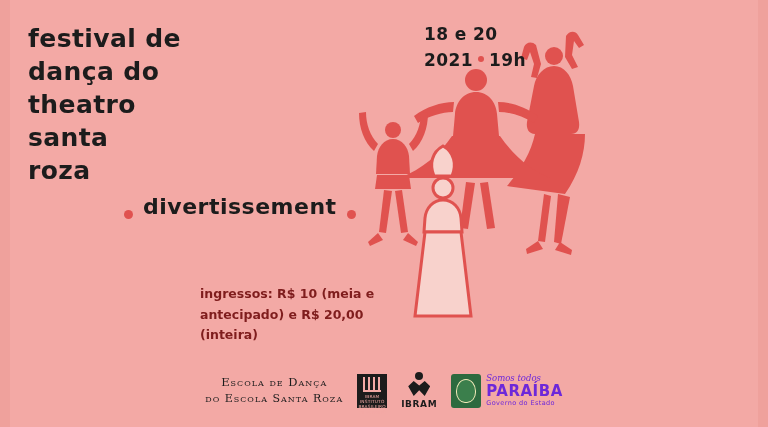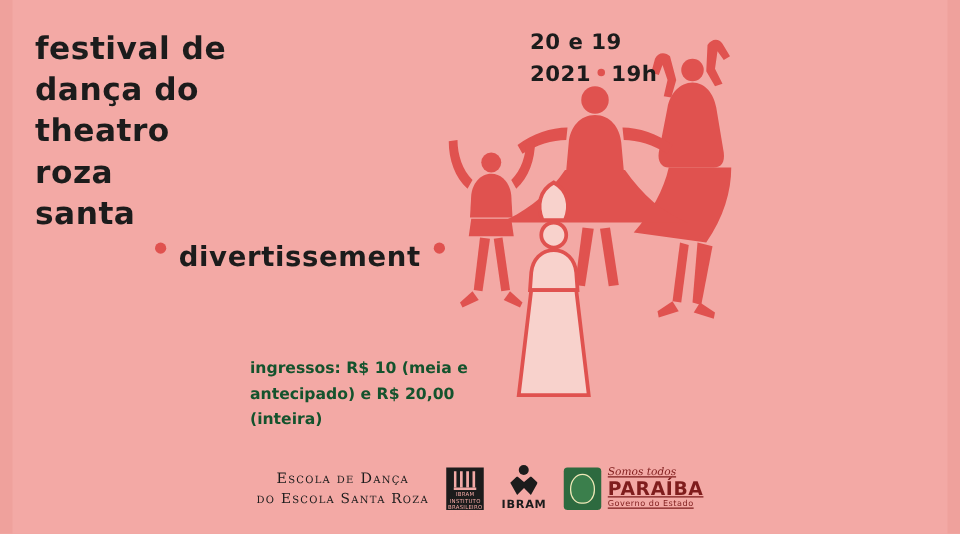"20 e 19" div { text: 20 e 19 -> 18 e 20 }
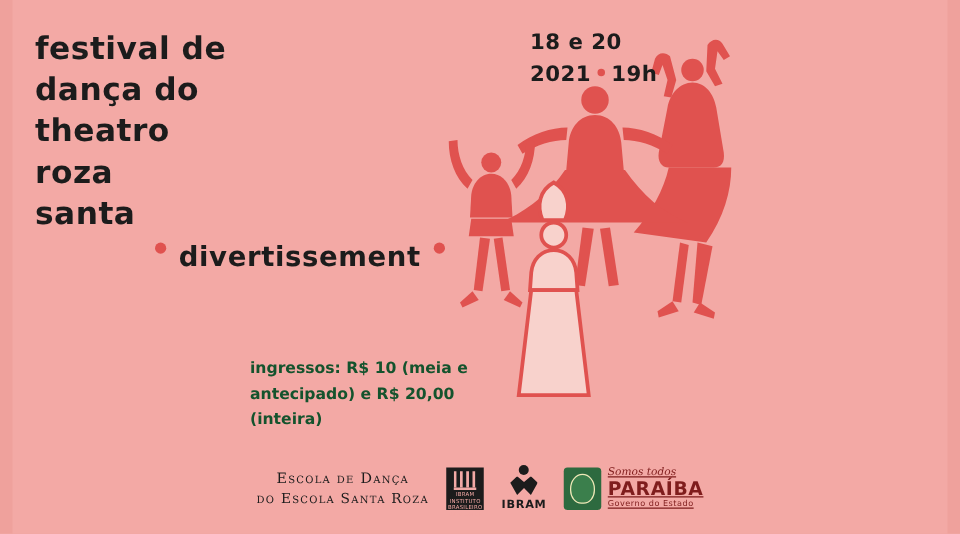"roza" div { order: before "santa" -> after "santa" }
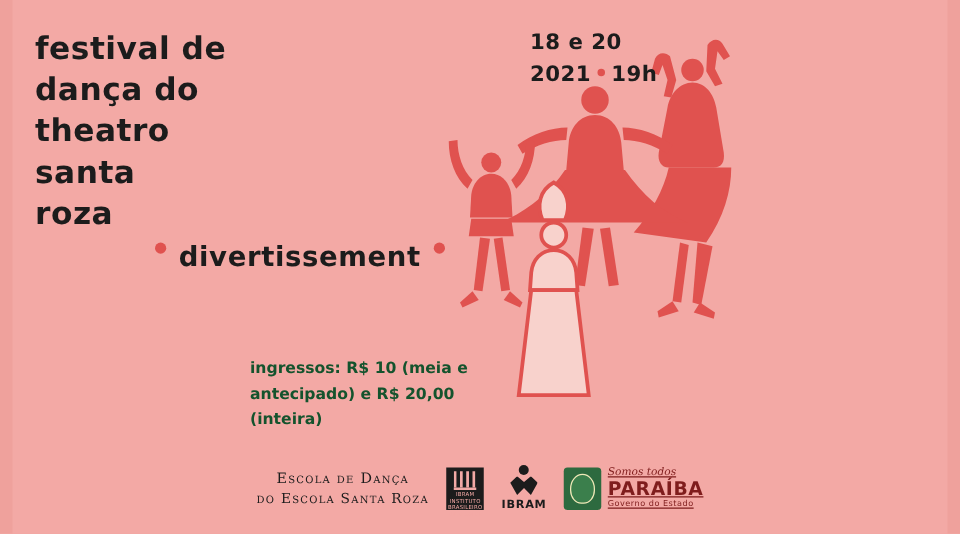"divertissement" .subtitle { align-items: flex-start -> flex-end }
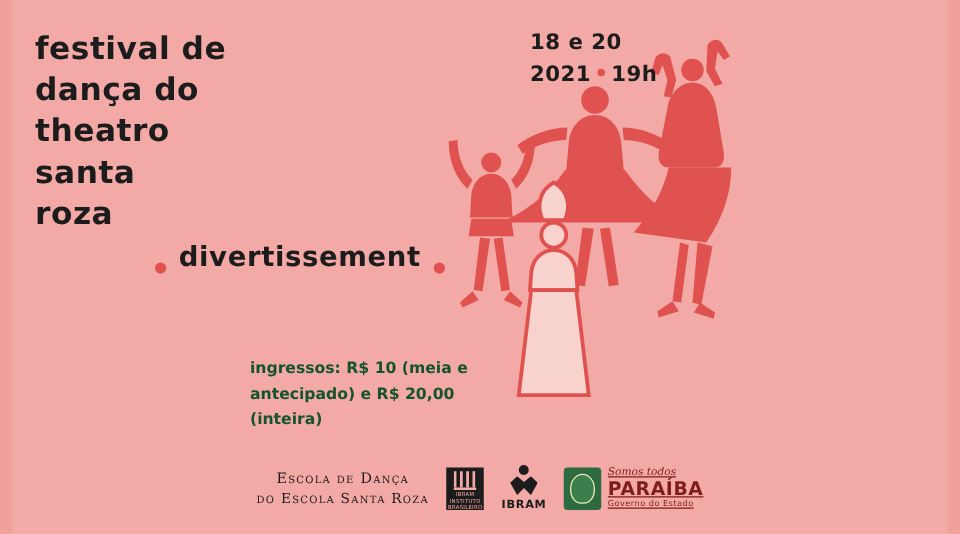"ingressos: R$ 10 (meia e" .price { color: #14532d -> #7f1d1d }
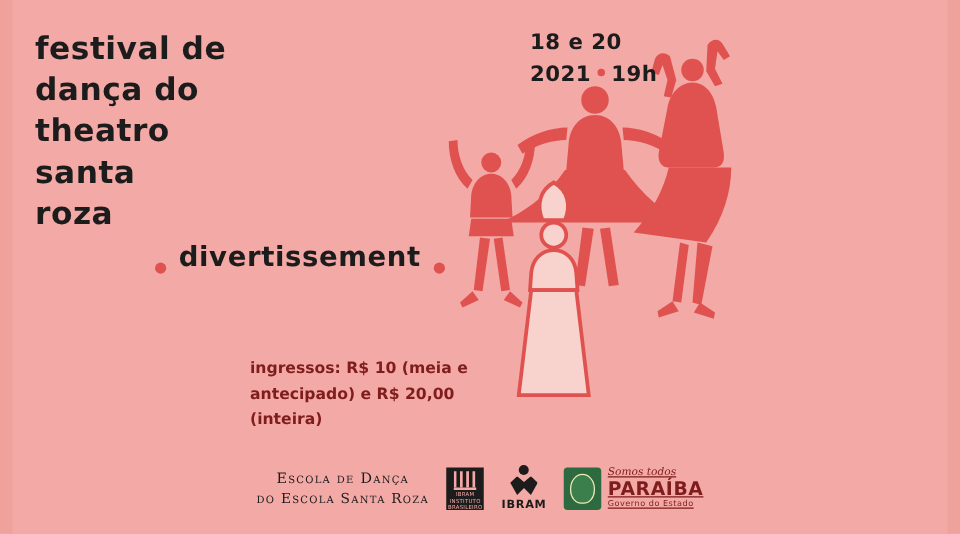"Somos todos" .paraiba-text { color: #7f1d1d -> #6d28d9; text-decoration: underline -> none }
